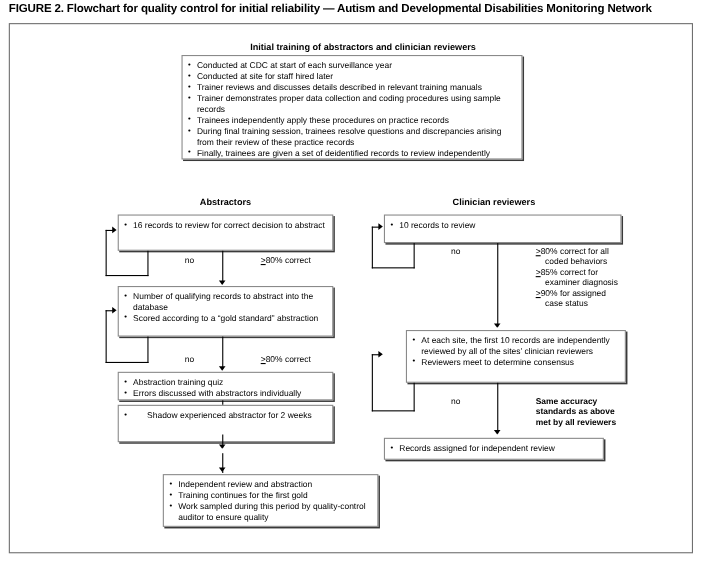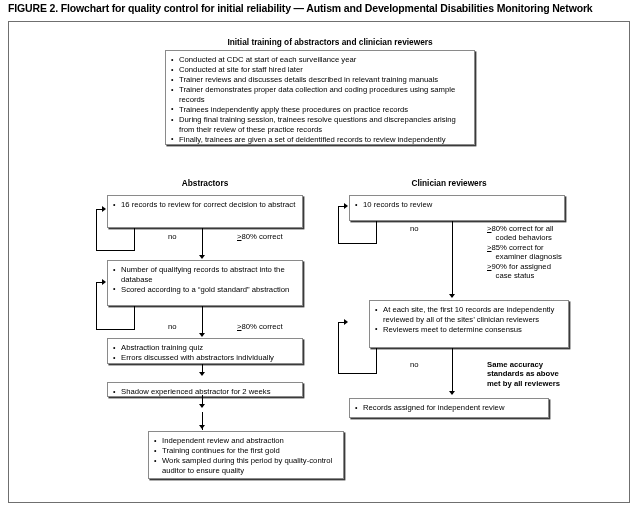"Shadow experienced abstractor for 2" div.fbox { height: 15px -> 34px; text-align: none -> center; top: 382px -> 368px }
